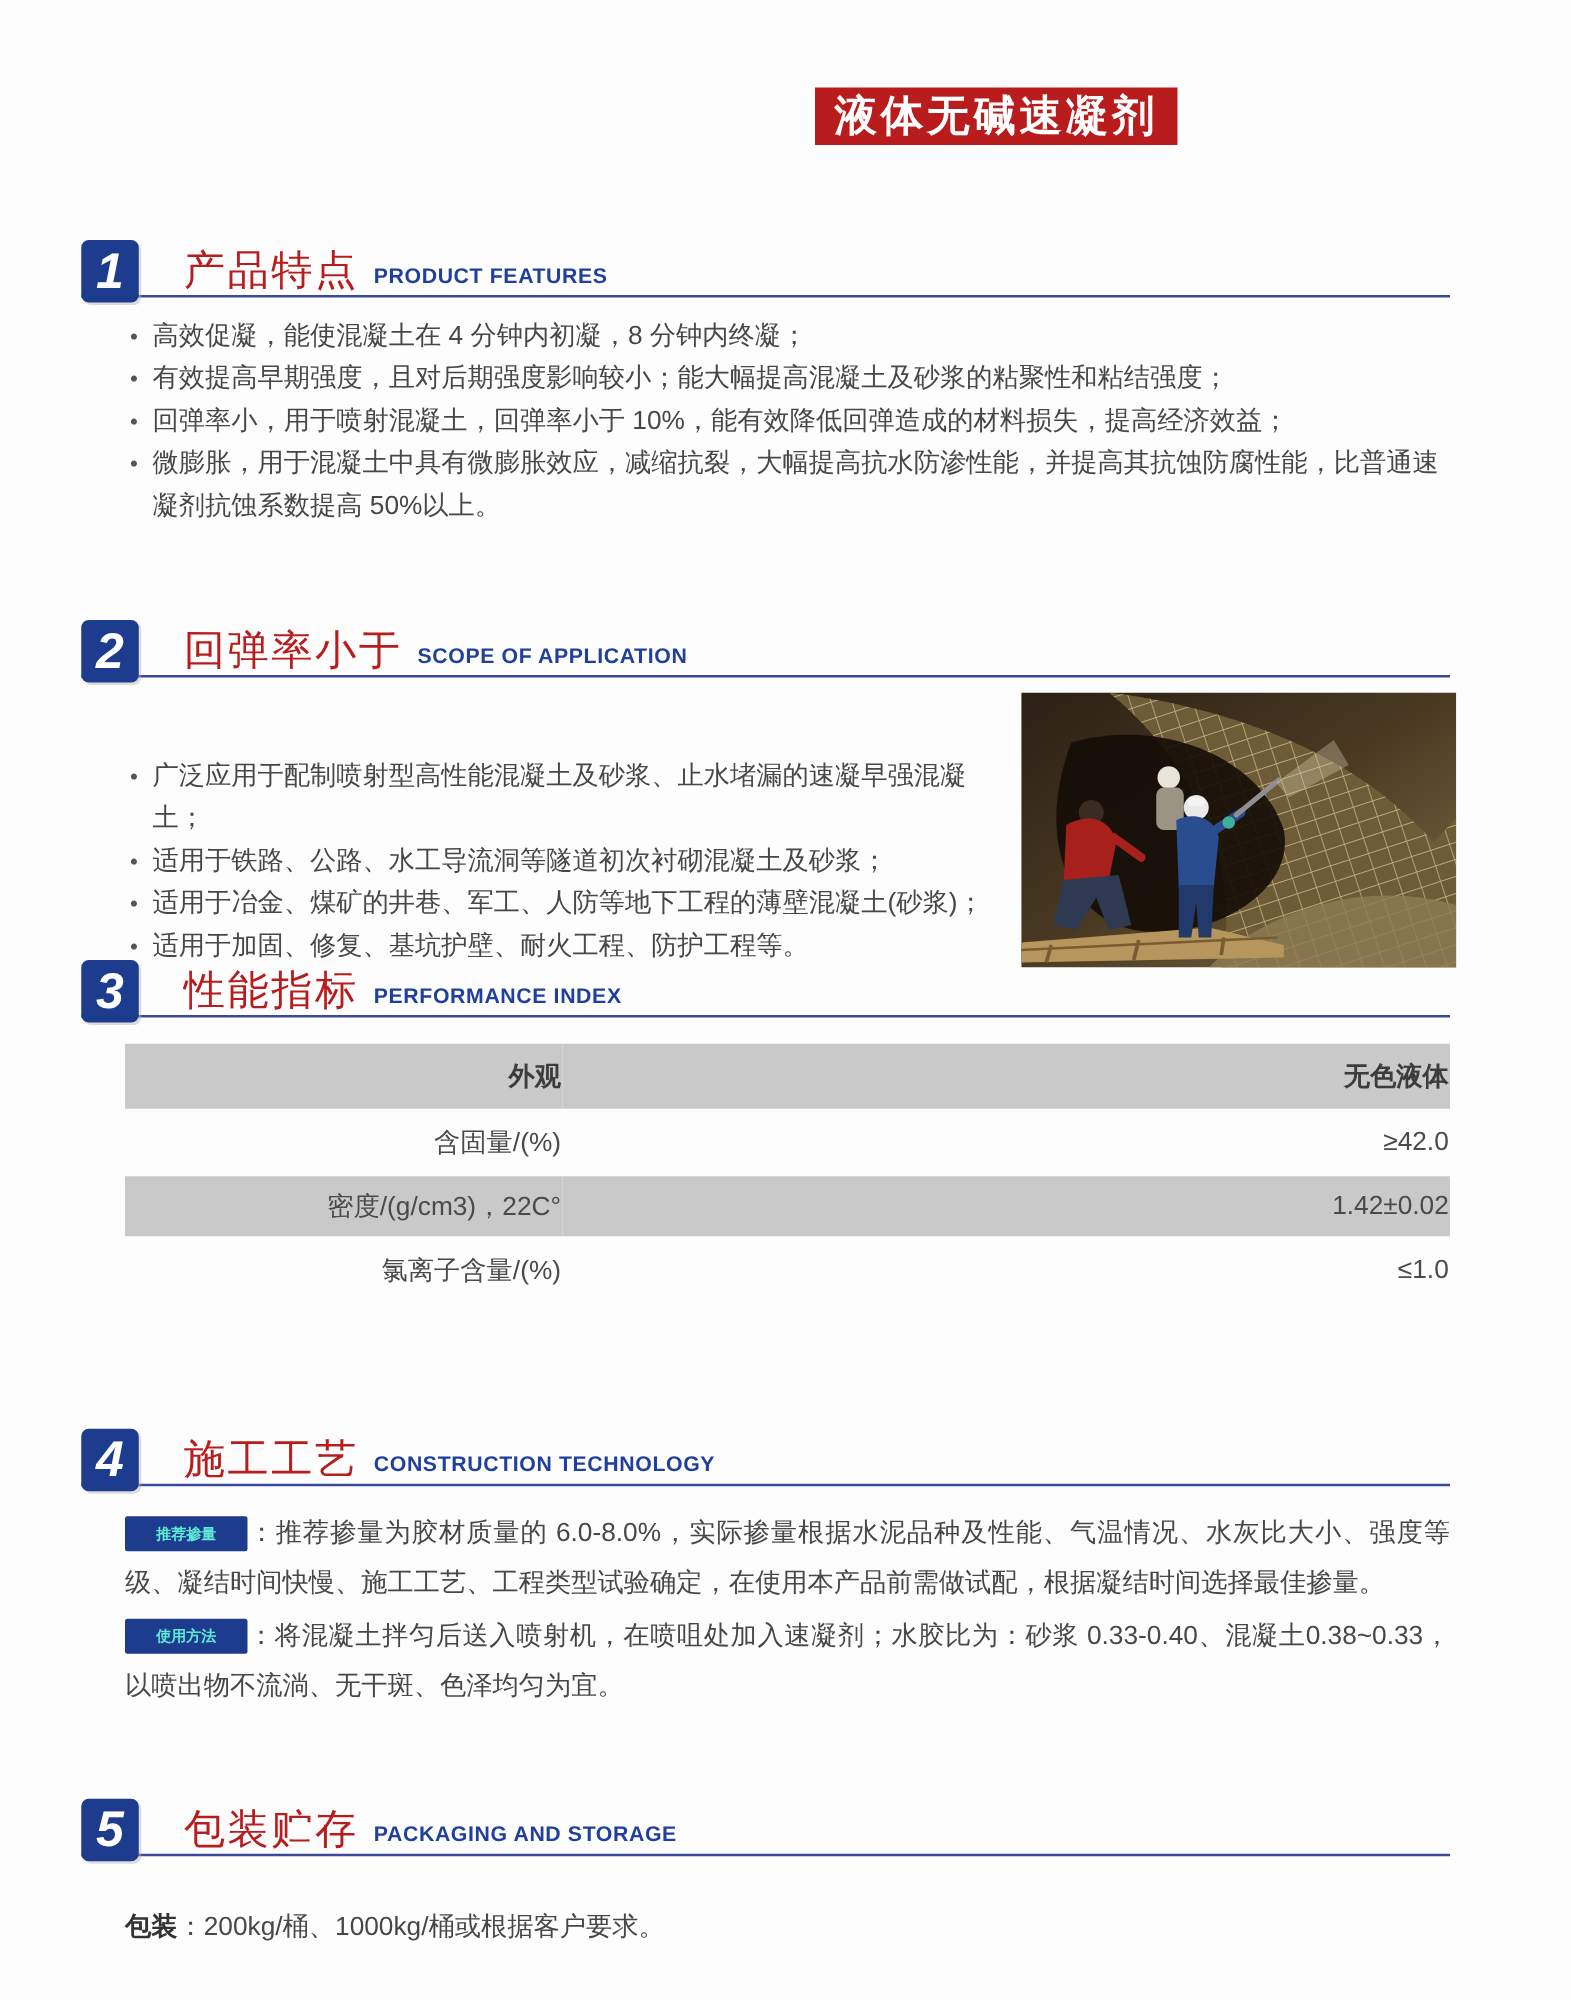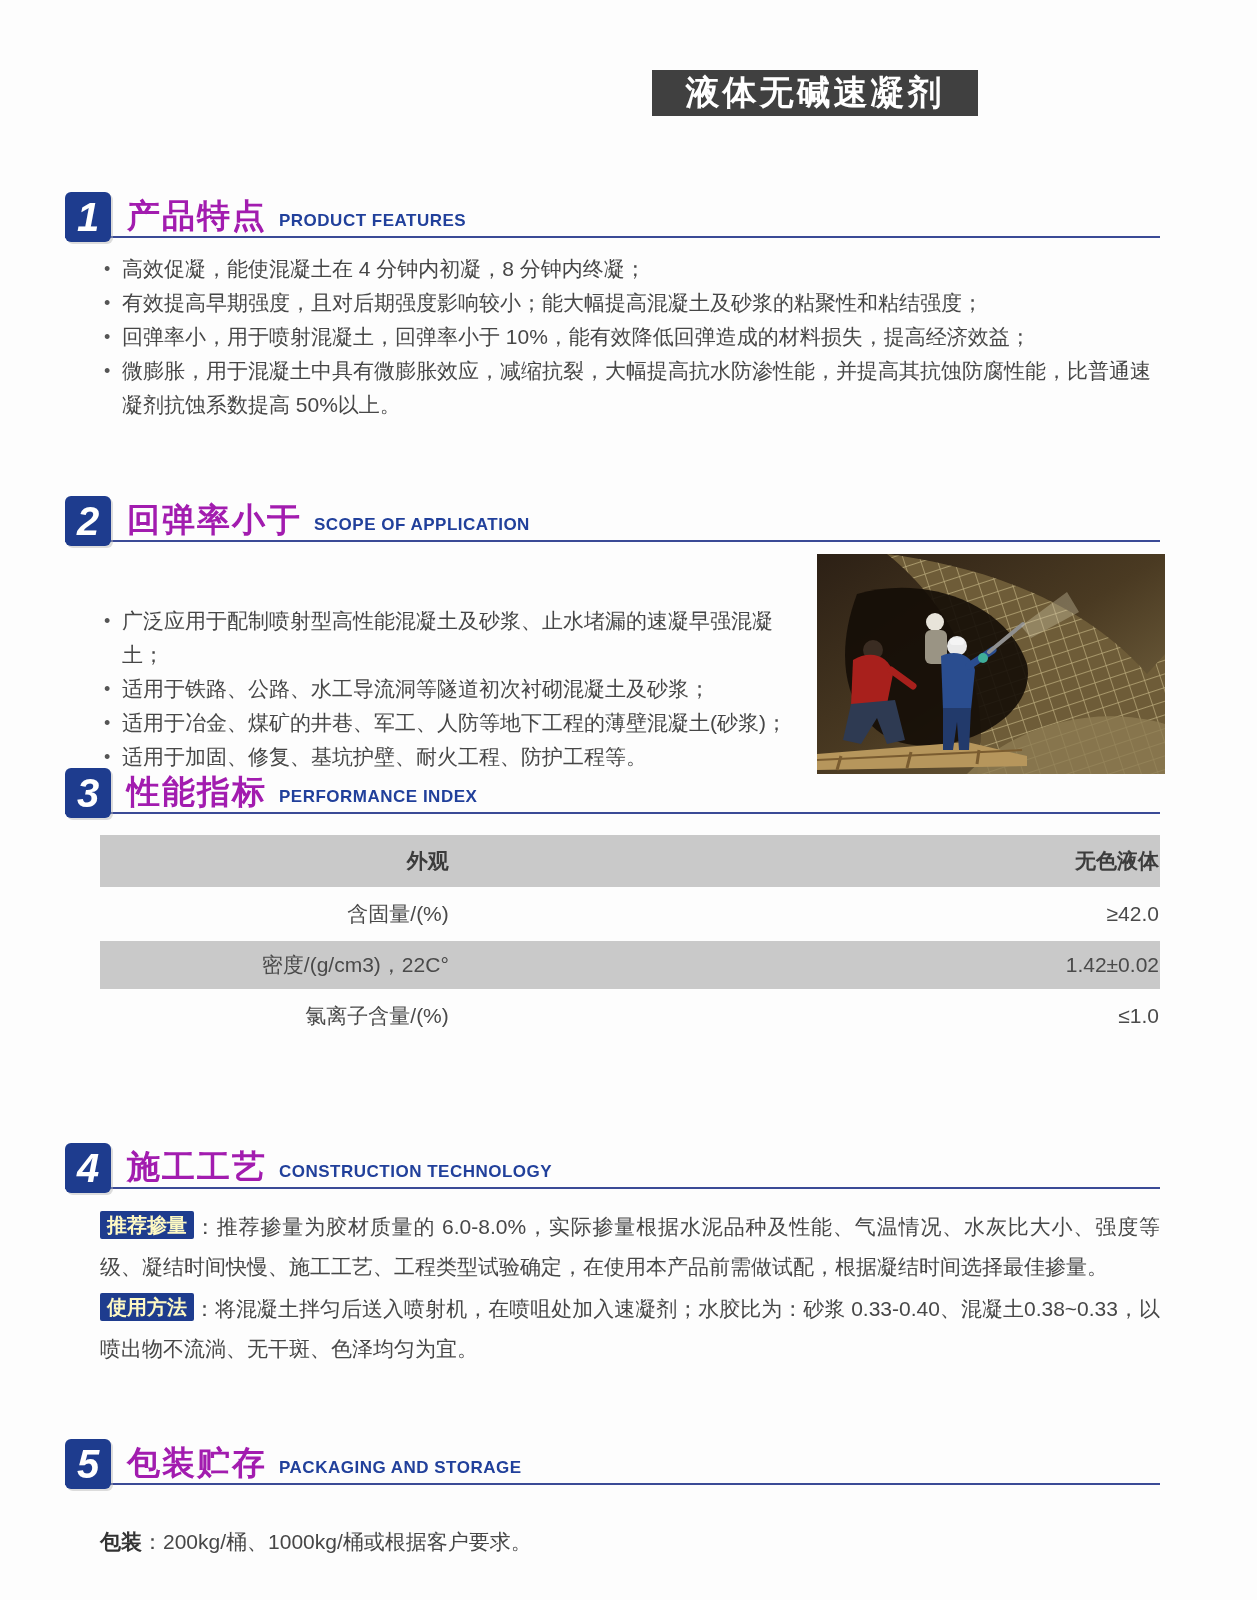"液体无碱速凝剂" .title-bar { background: #404040 -> #b91c1c; width: 326px -> 290px }
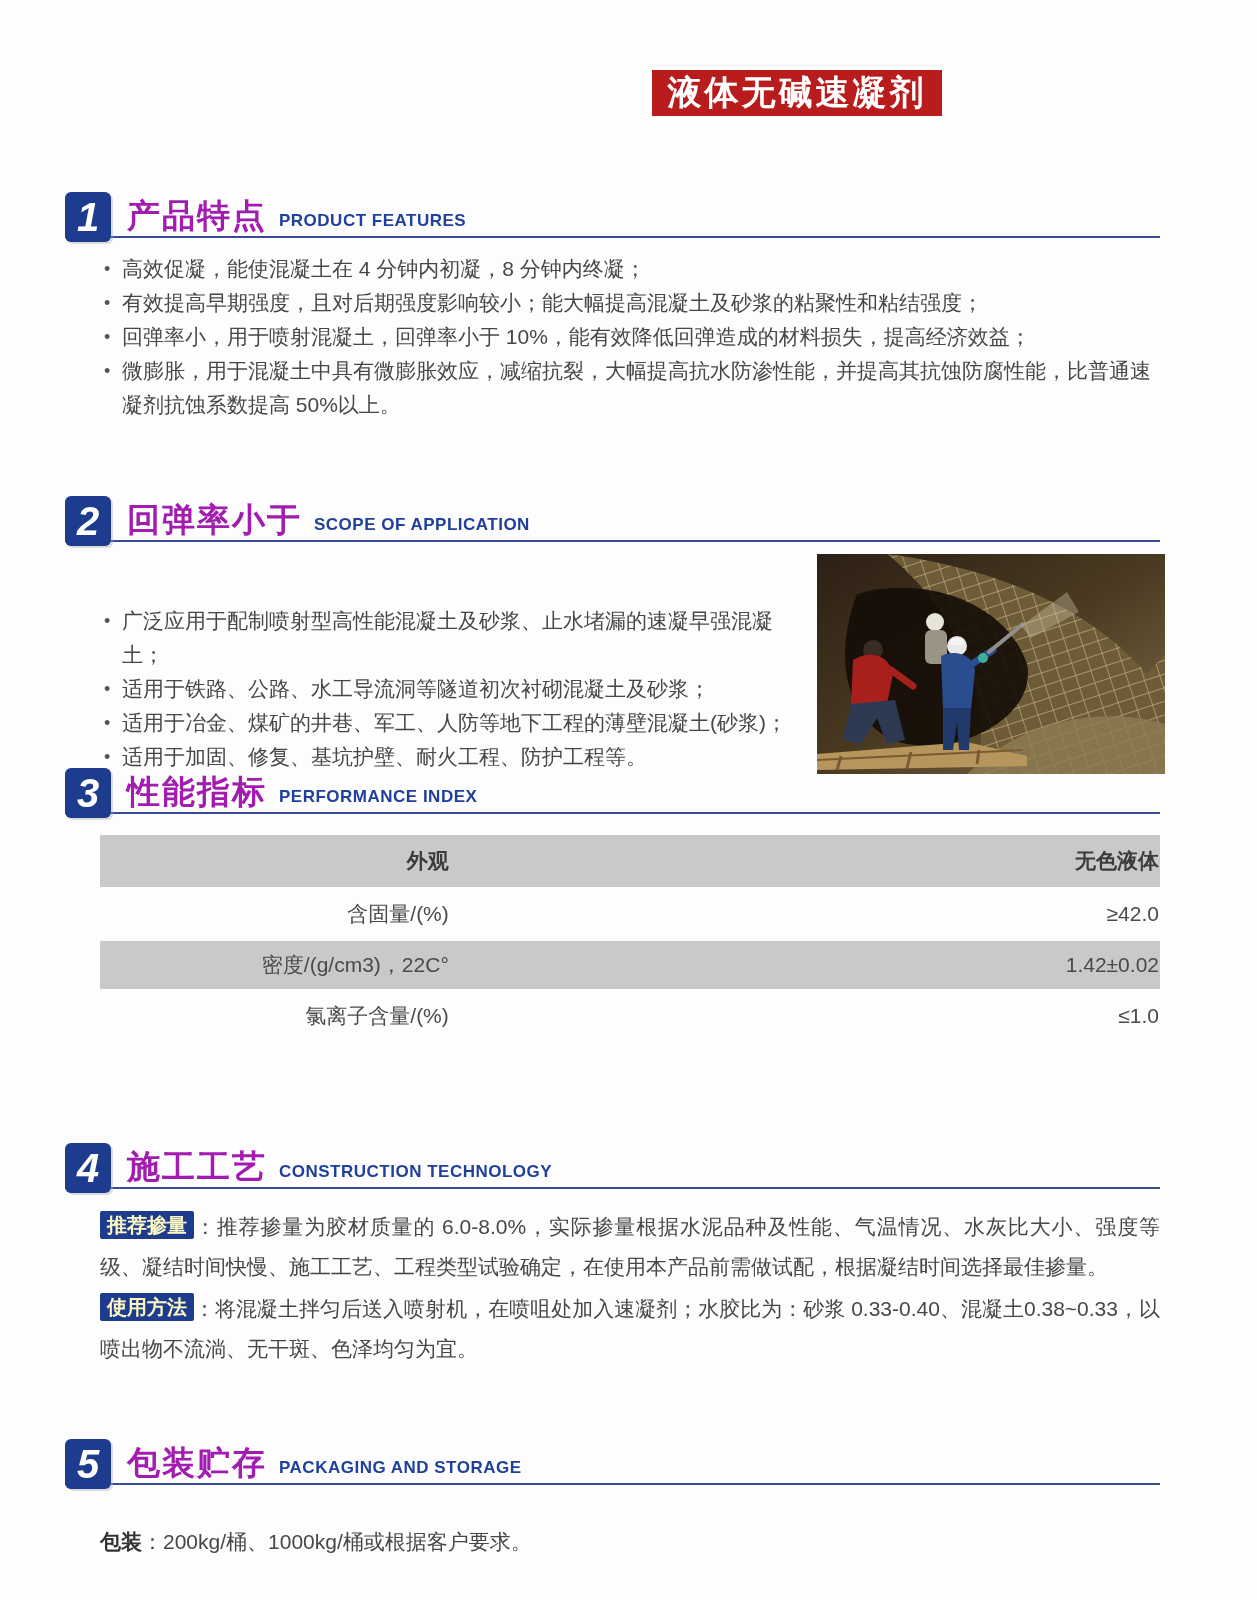"产品特点" .sec-title-zh { color: #a21caf -> #b91c1c; font-weight: bold -> normal; margin-left: 16px -> 36px }
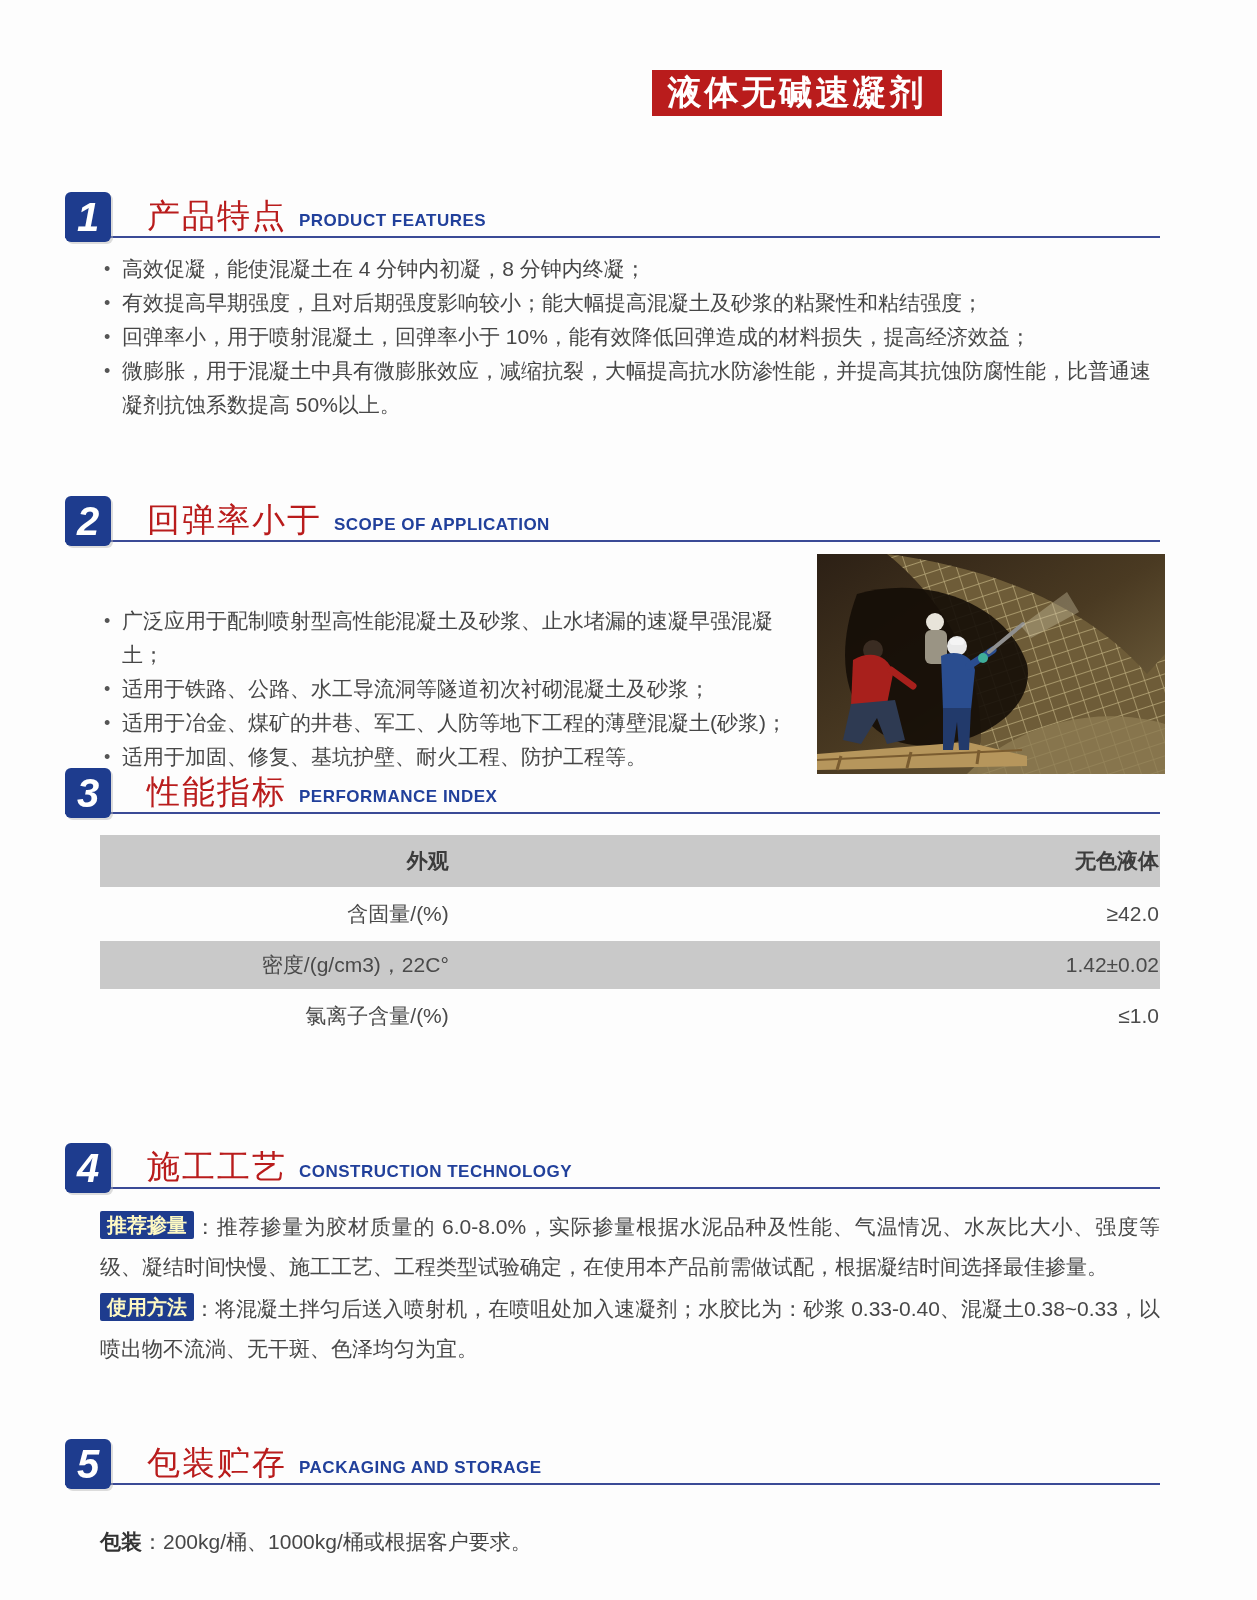"推荐掺量" .inline-badge { color: #fef9c3 -> #5eead4; font-size: 20px -> 12px; padding: 0 7px -> 0 25px }
